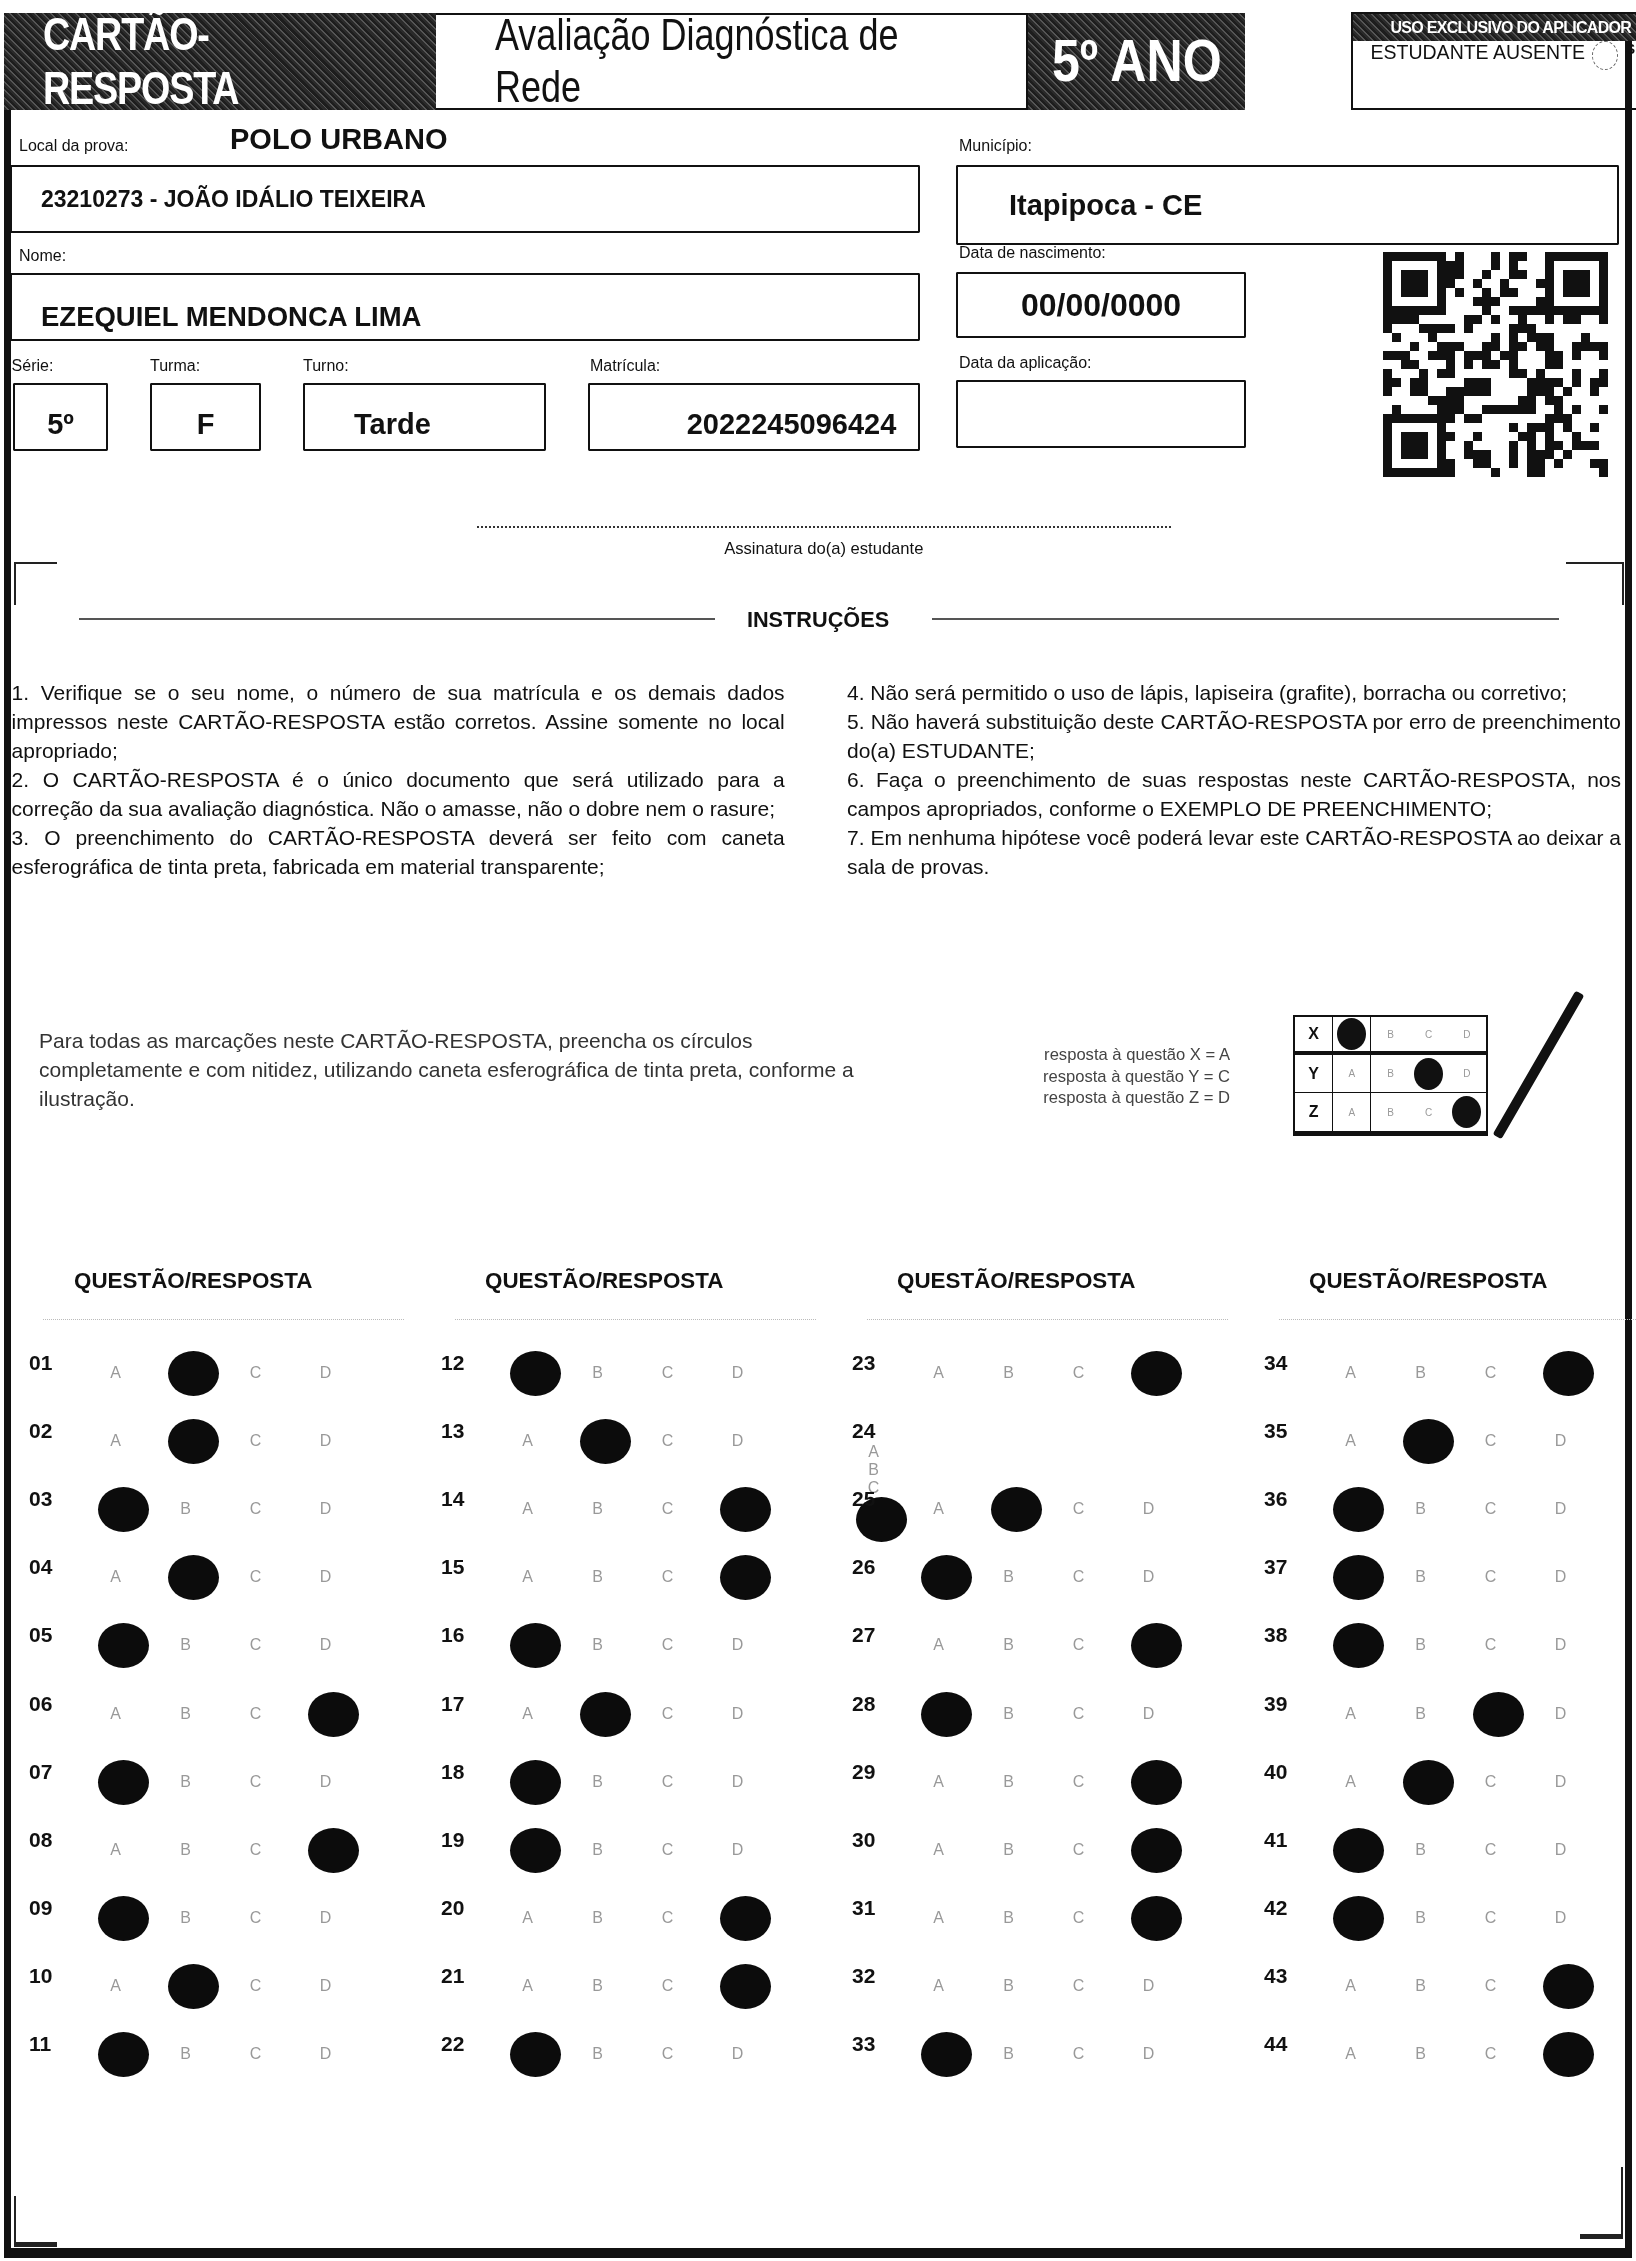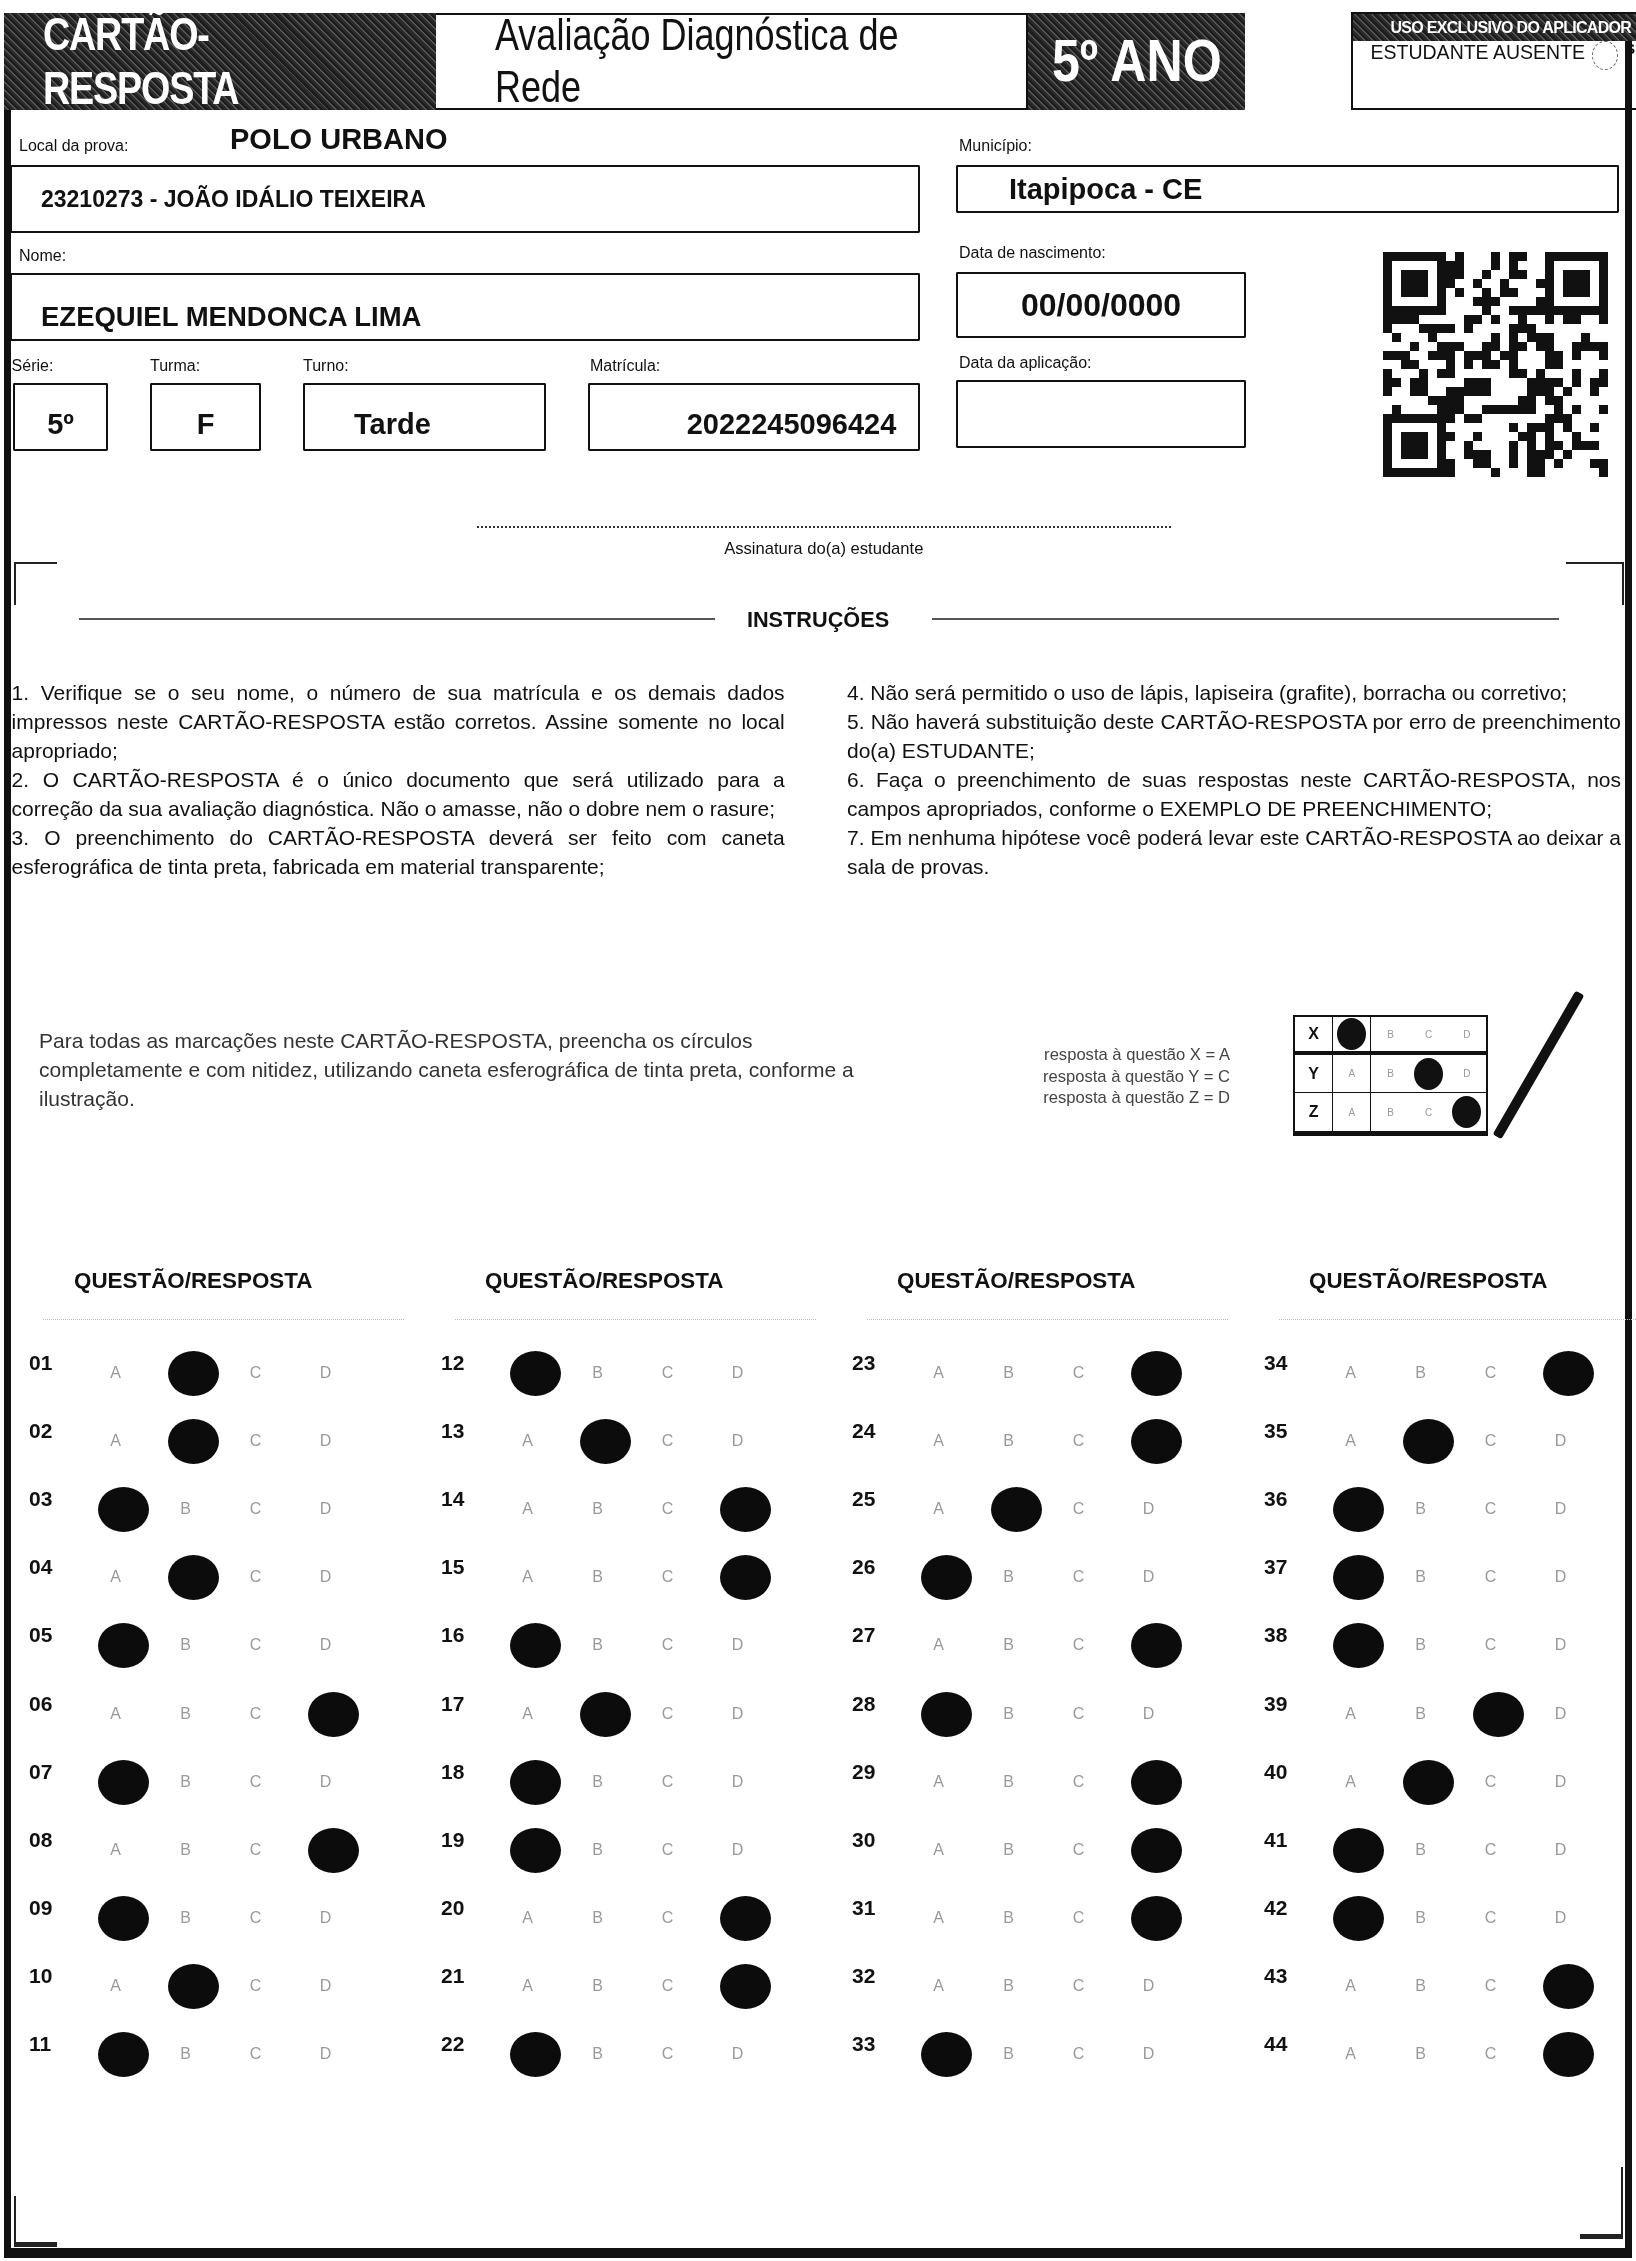"Itapipoca - CE" div.box { height: 48px -> 80px }
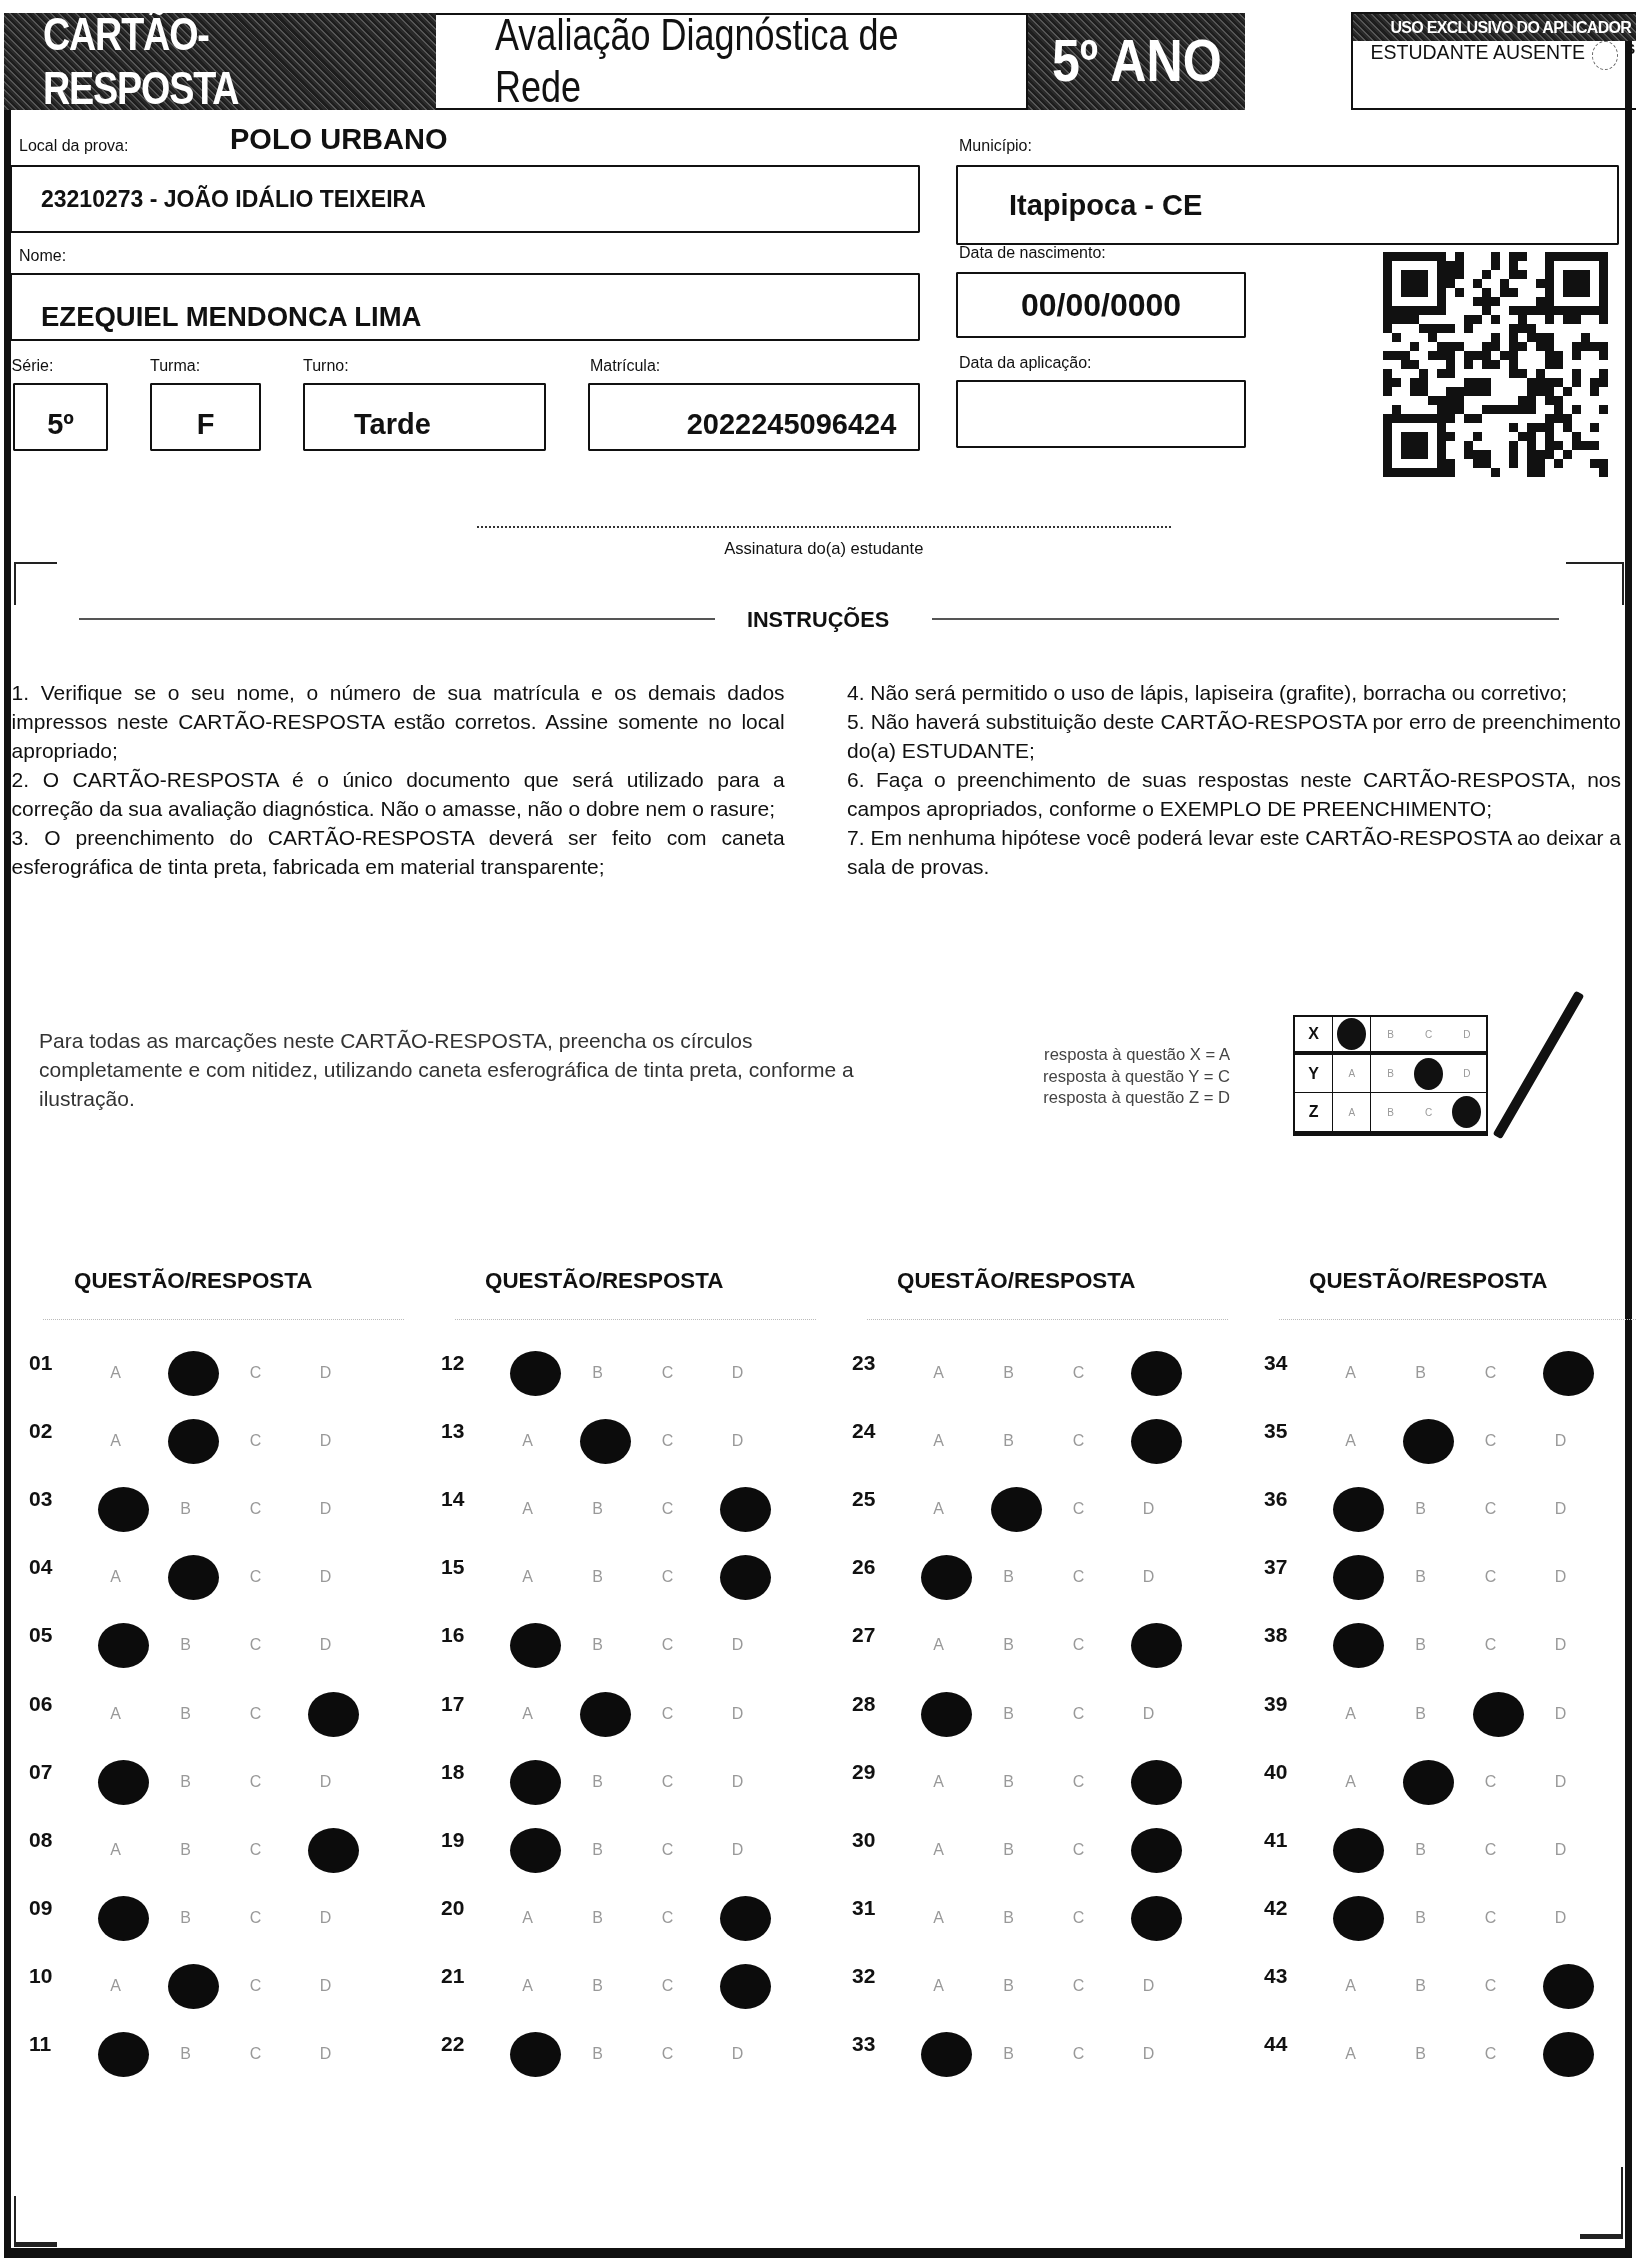"24" div.q-row { flex-direction: none -> column }
